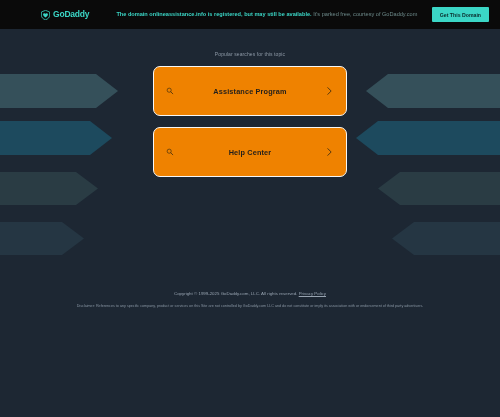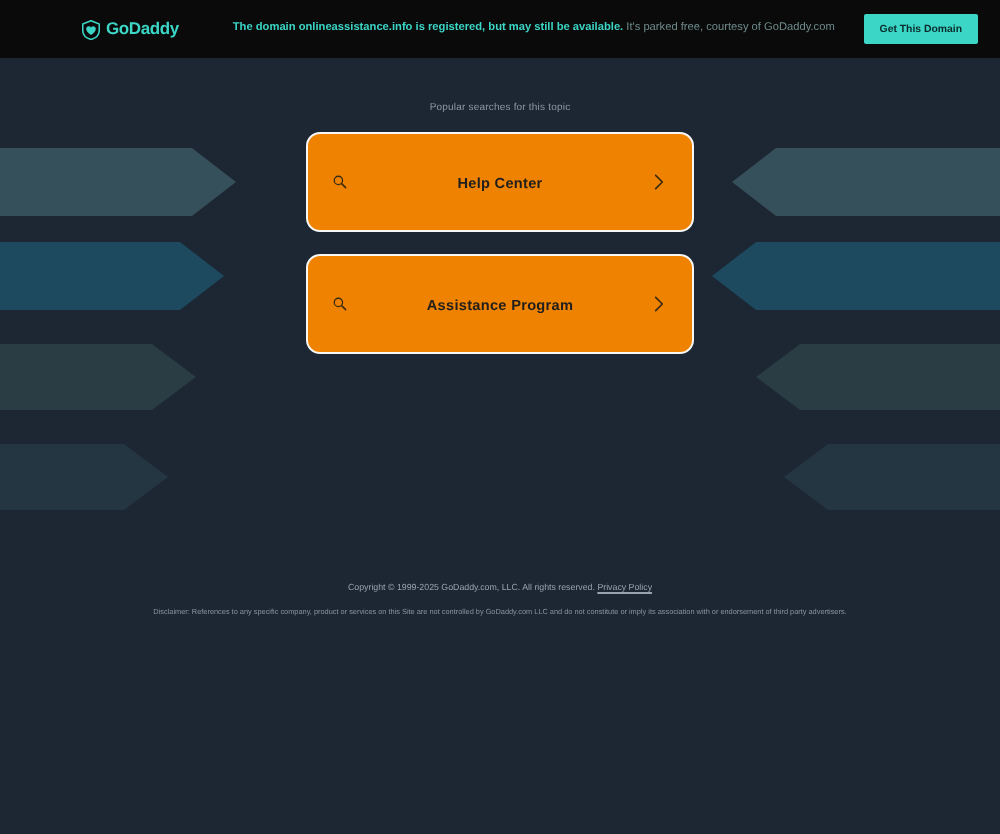"Help Center" a.link-btn { order: before "Assistance Program" -> after "Assistance Program" }
